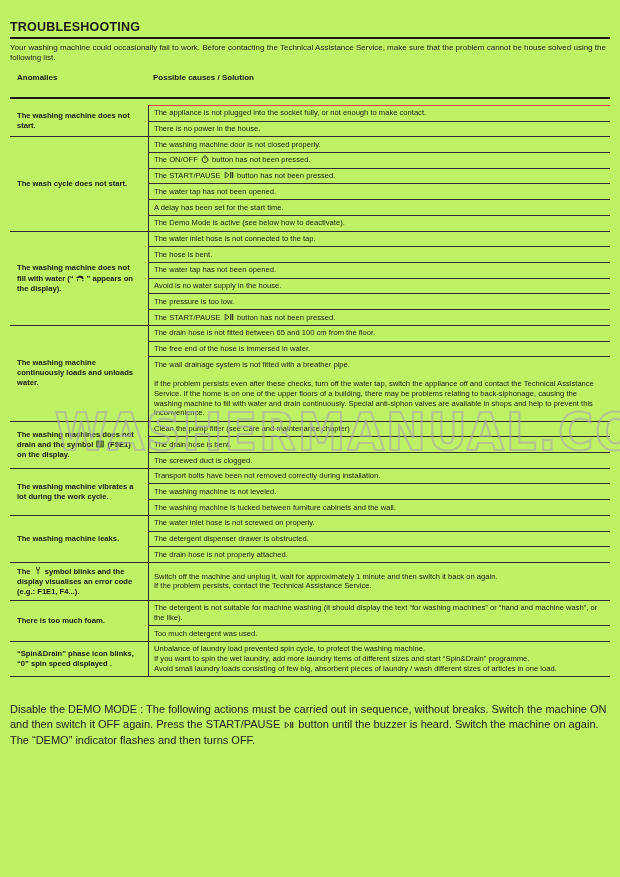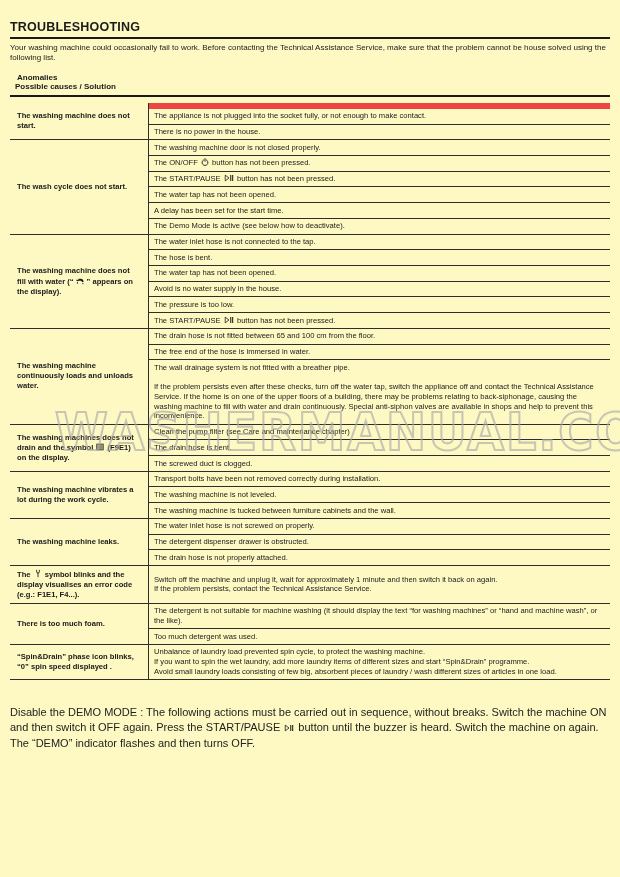"TROUBLESHOOTING" .page { background: #fef9c3 -> #bef264 }
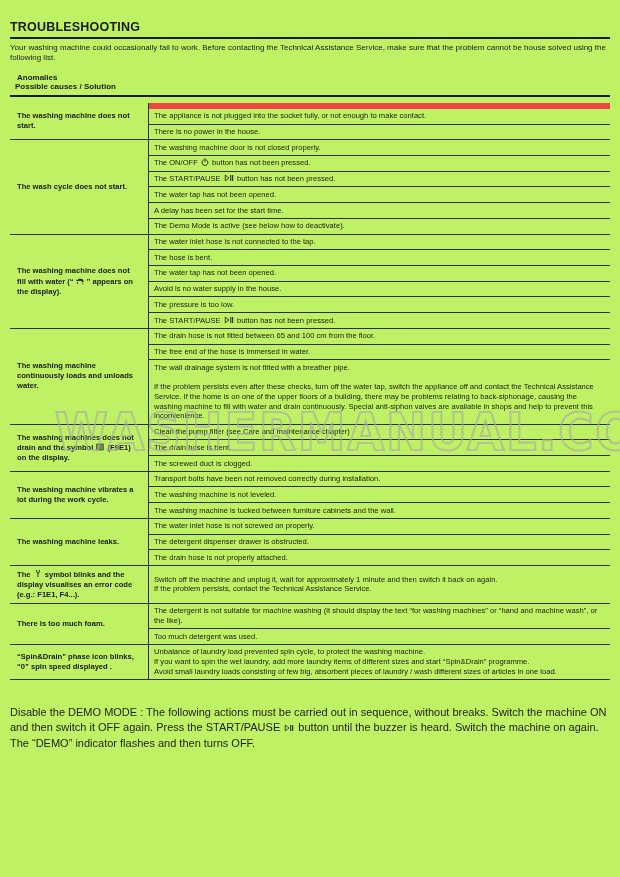"Anomalies" .cols { flex-direction: column -> none; padding-bottom: 4px -> 15px }
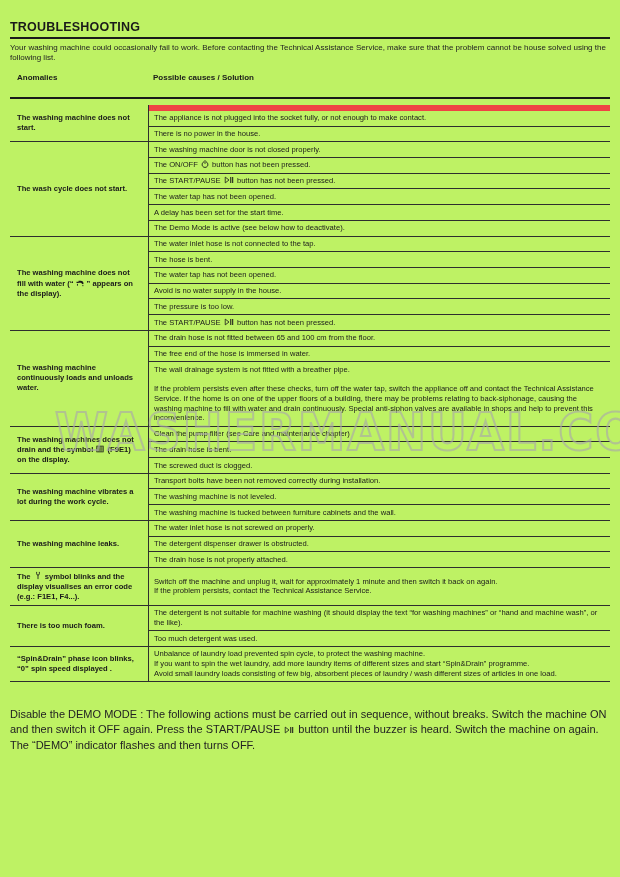"The appliance is not plugged" .t-group:first-child > .t-causes > .cause:first-child { border-top: 6px solid #ef4444 -> 1px solid #ef4444 }
